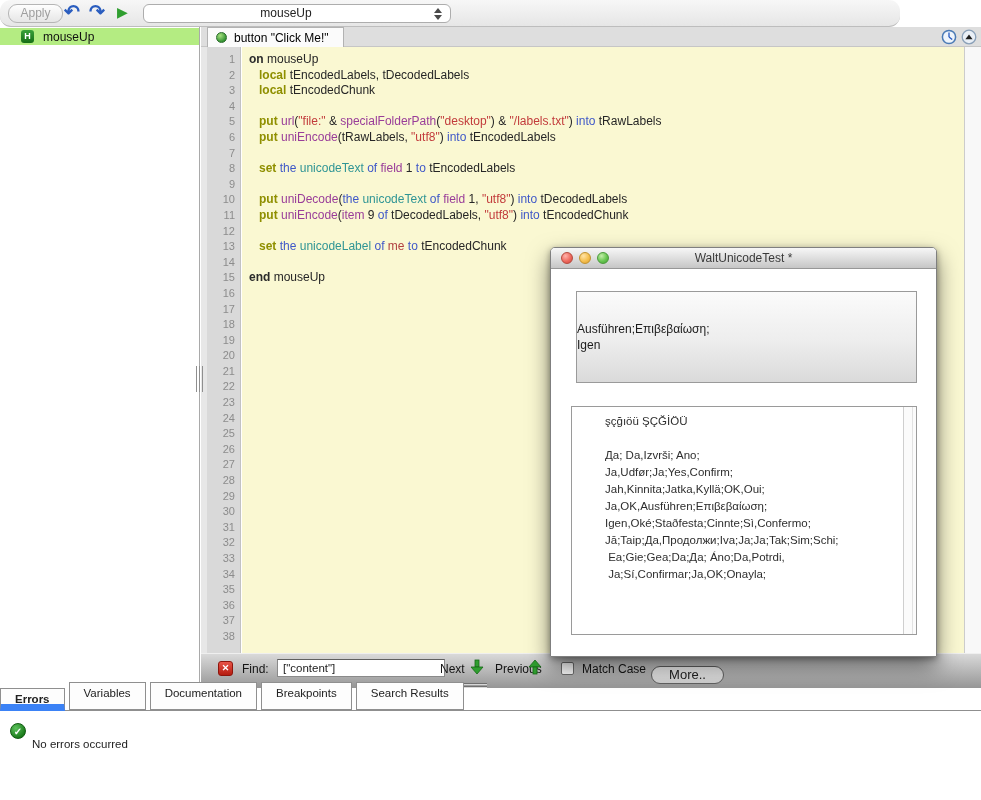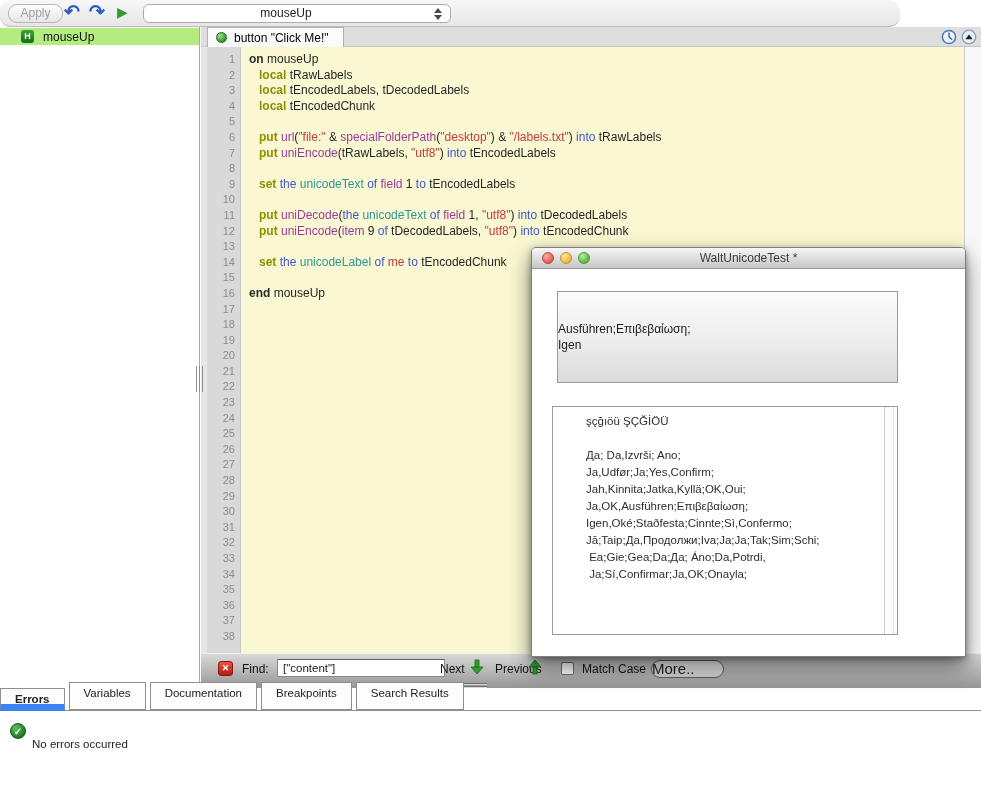"local tRawLabels" div.cl { html: <div><span> </span><span>local</span><span> tRawLabels</span></div> -> none }
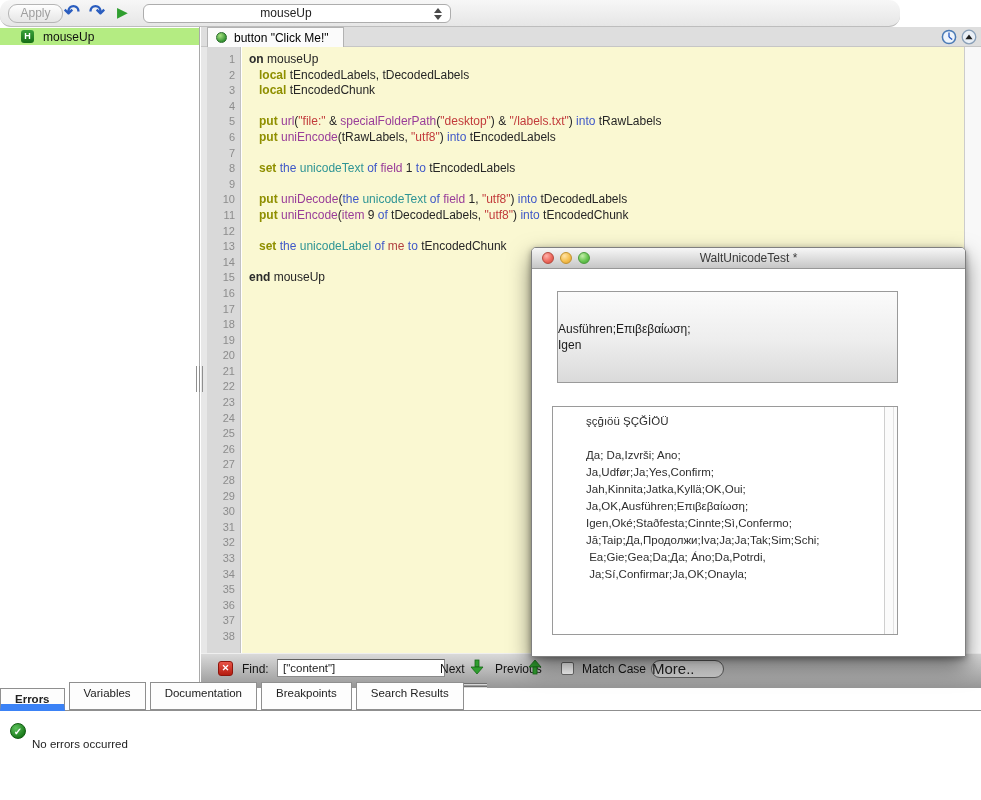"WaltUnicodeTest *" .uwin { left: 531px -> 550px; width: 435px -> 387px }
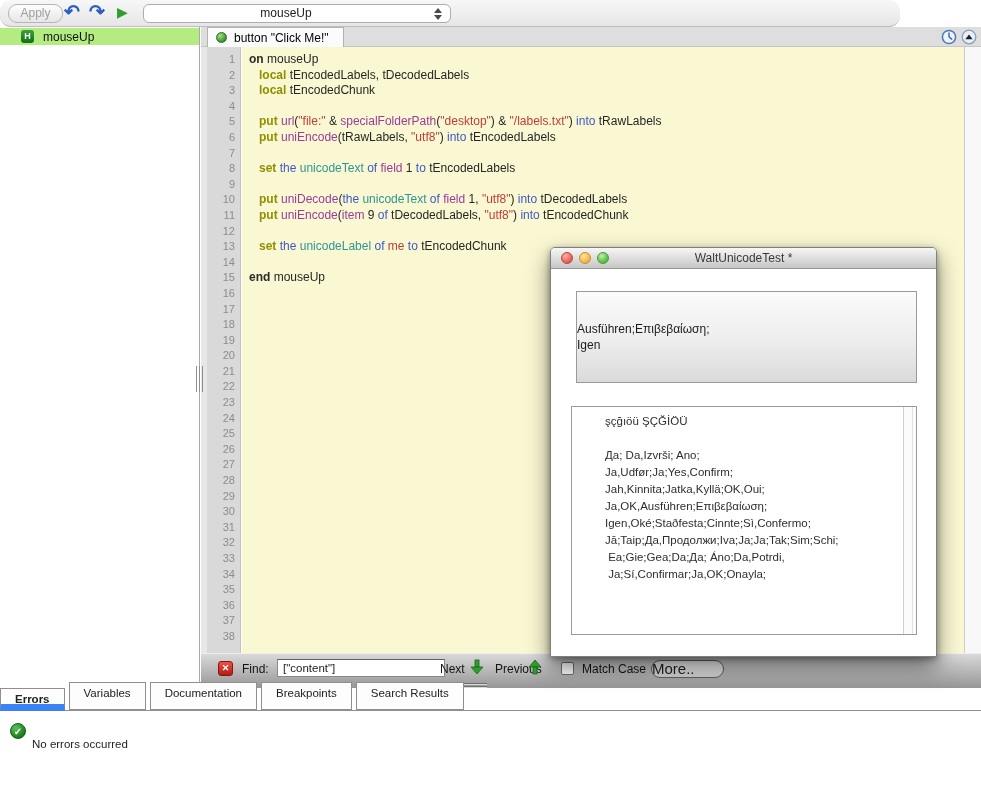"More.." .more-btn { font-size: 15px -> 13px; text-align: none -> center; top: 6px -> 12px }
